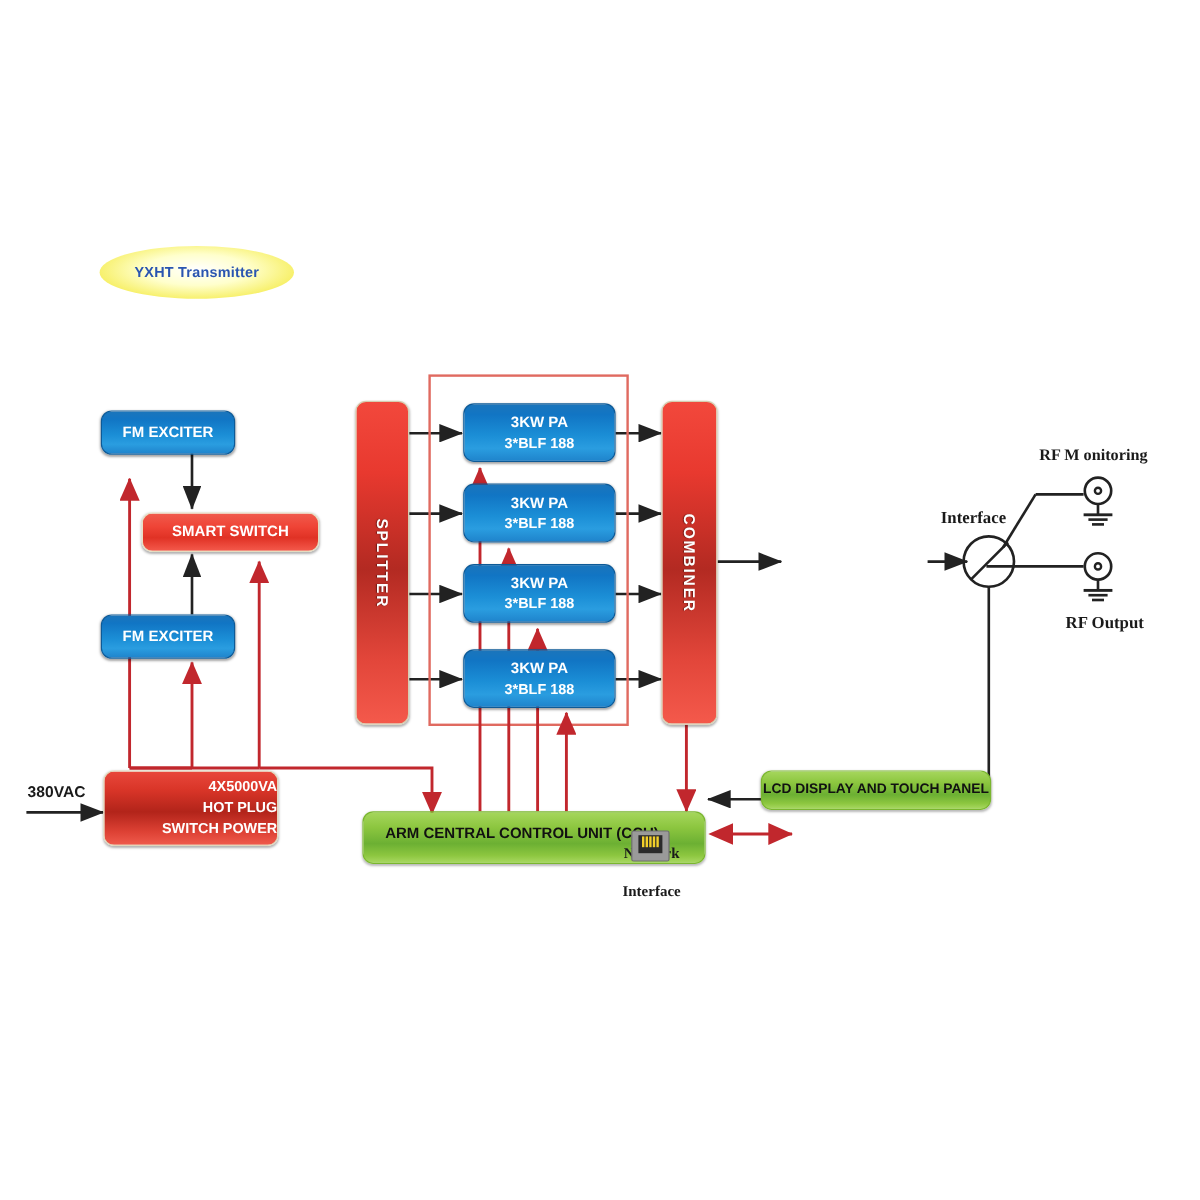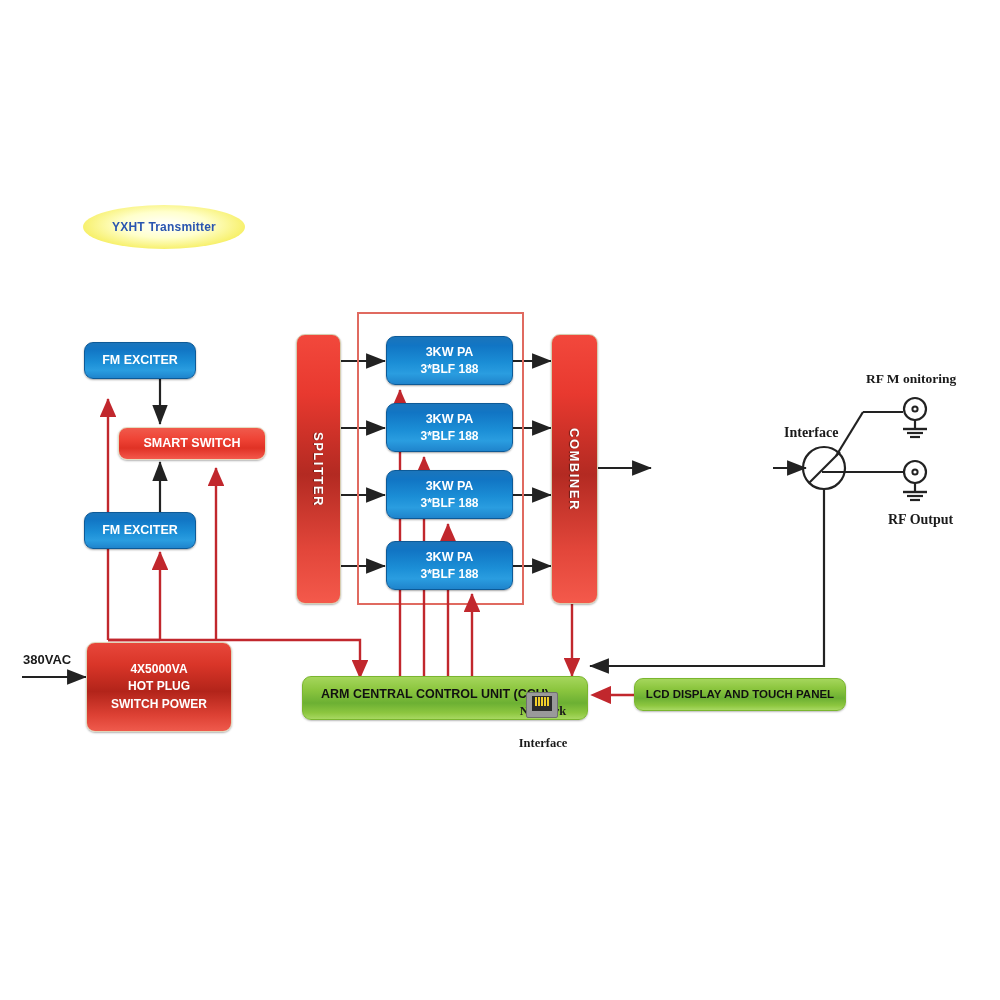"4X5000VA" div.node { align-items: none -> flex-end; height: 90px -> 63px }
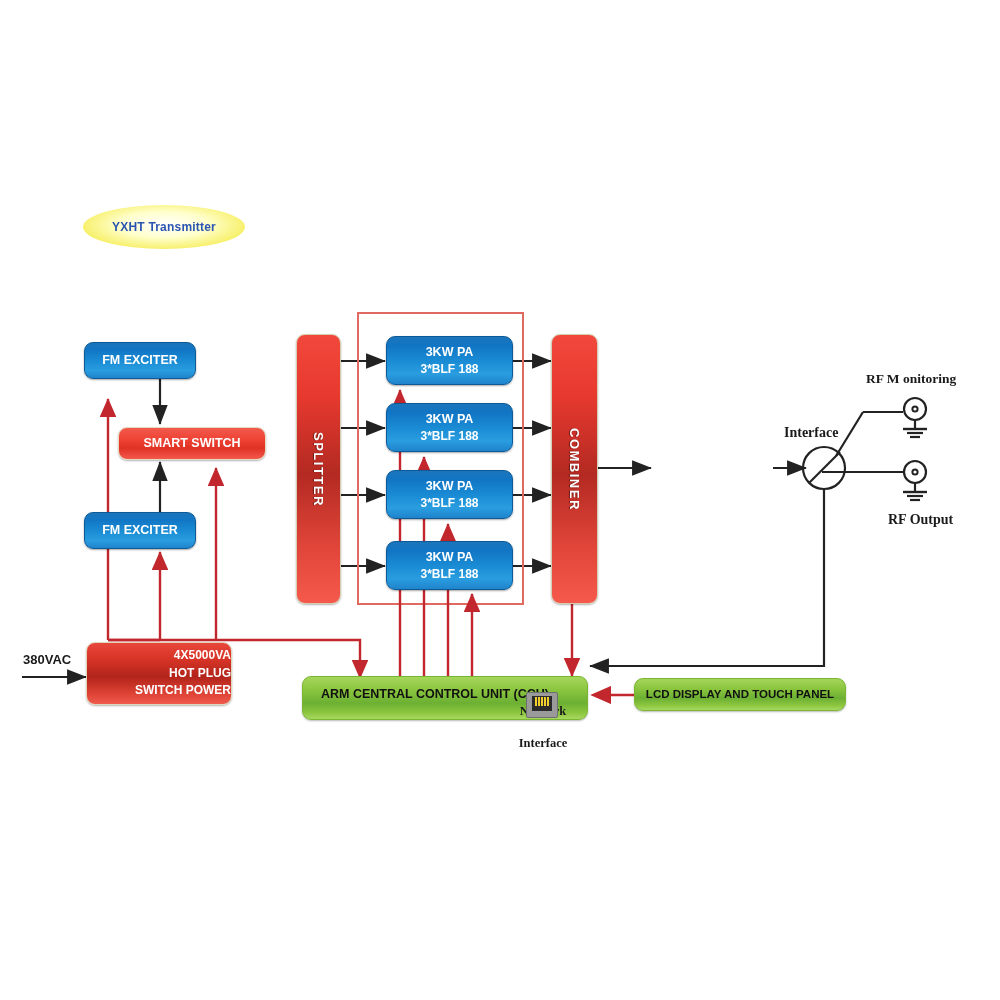"LCD DISPLAY AND TOUCH PANEL" div.node { top: 678px -> 642px; width: 212px -> 192px }
